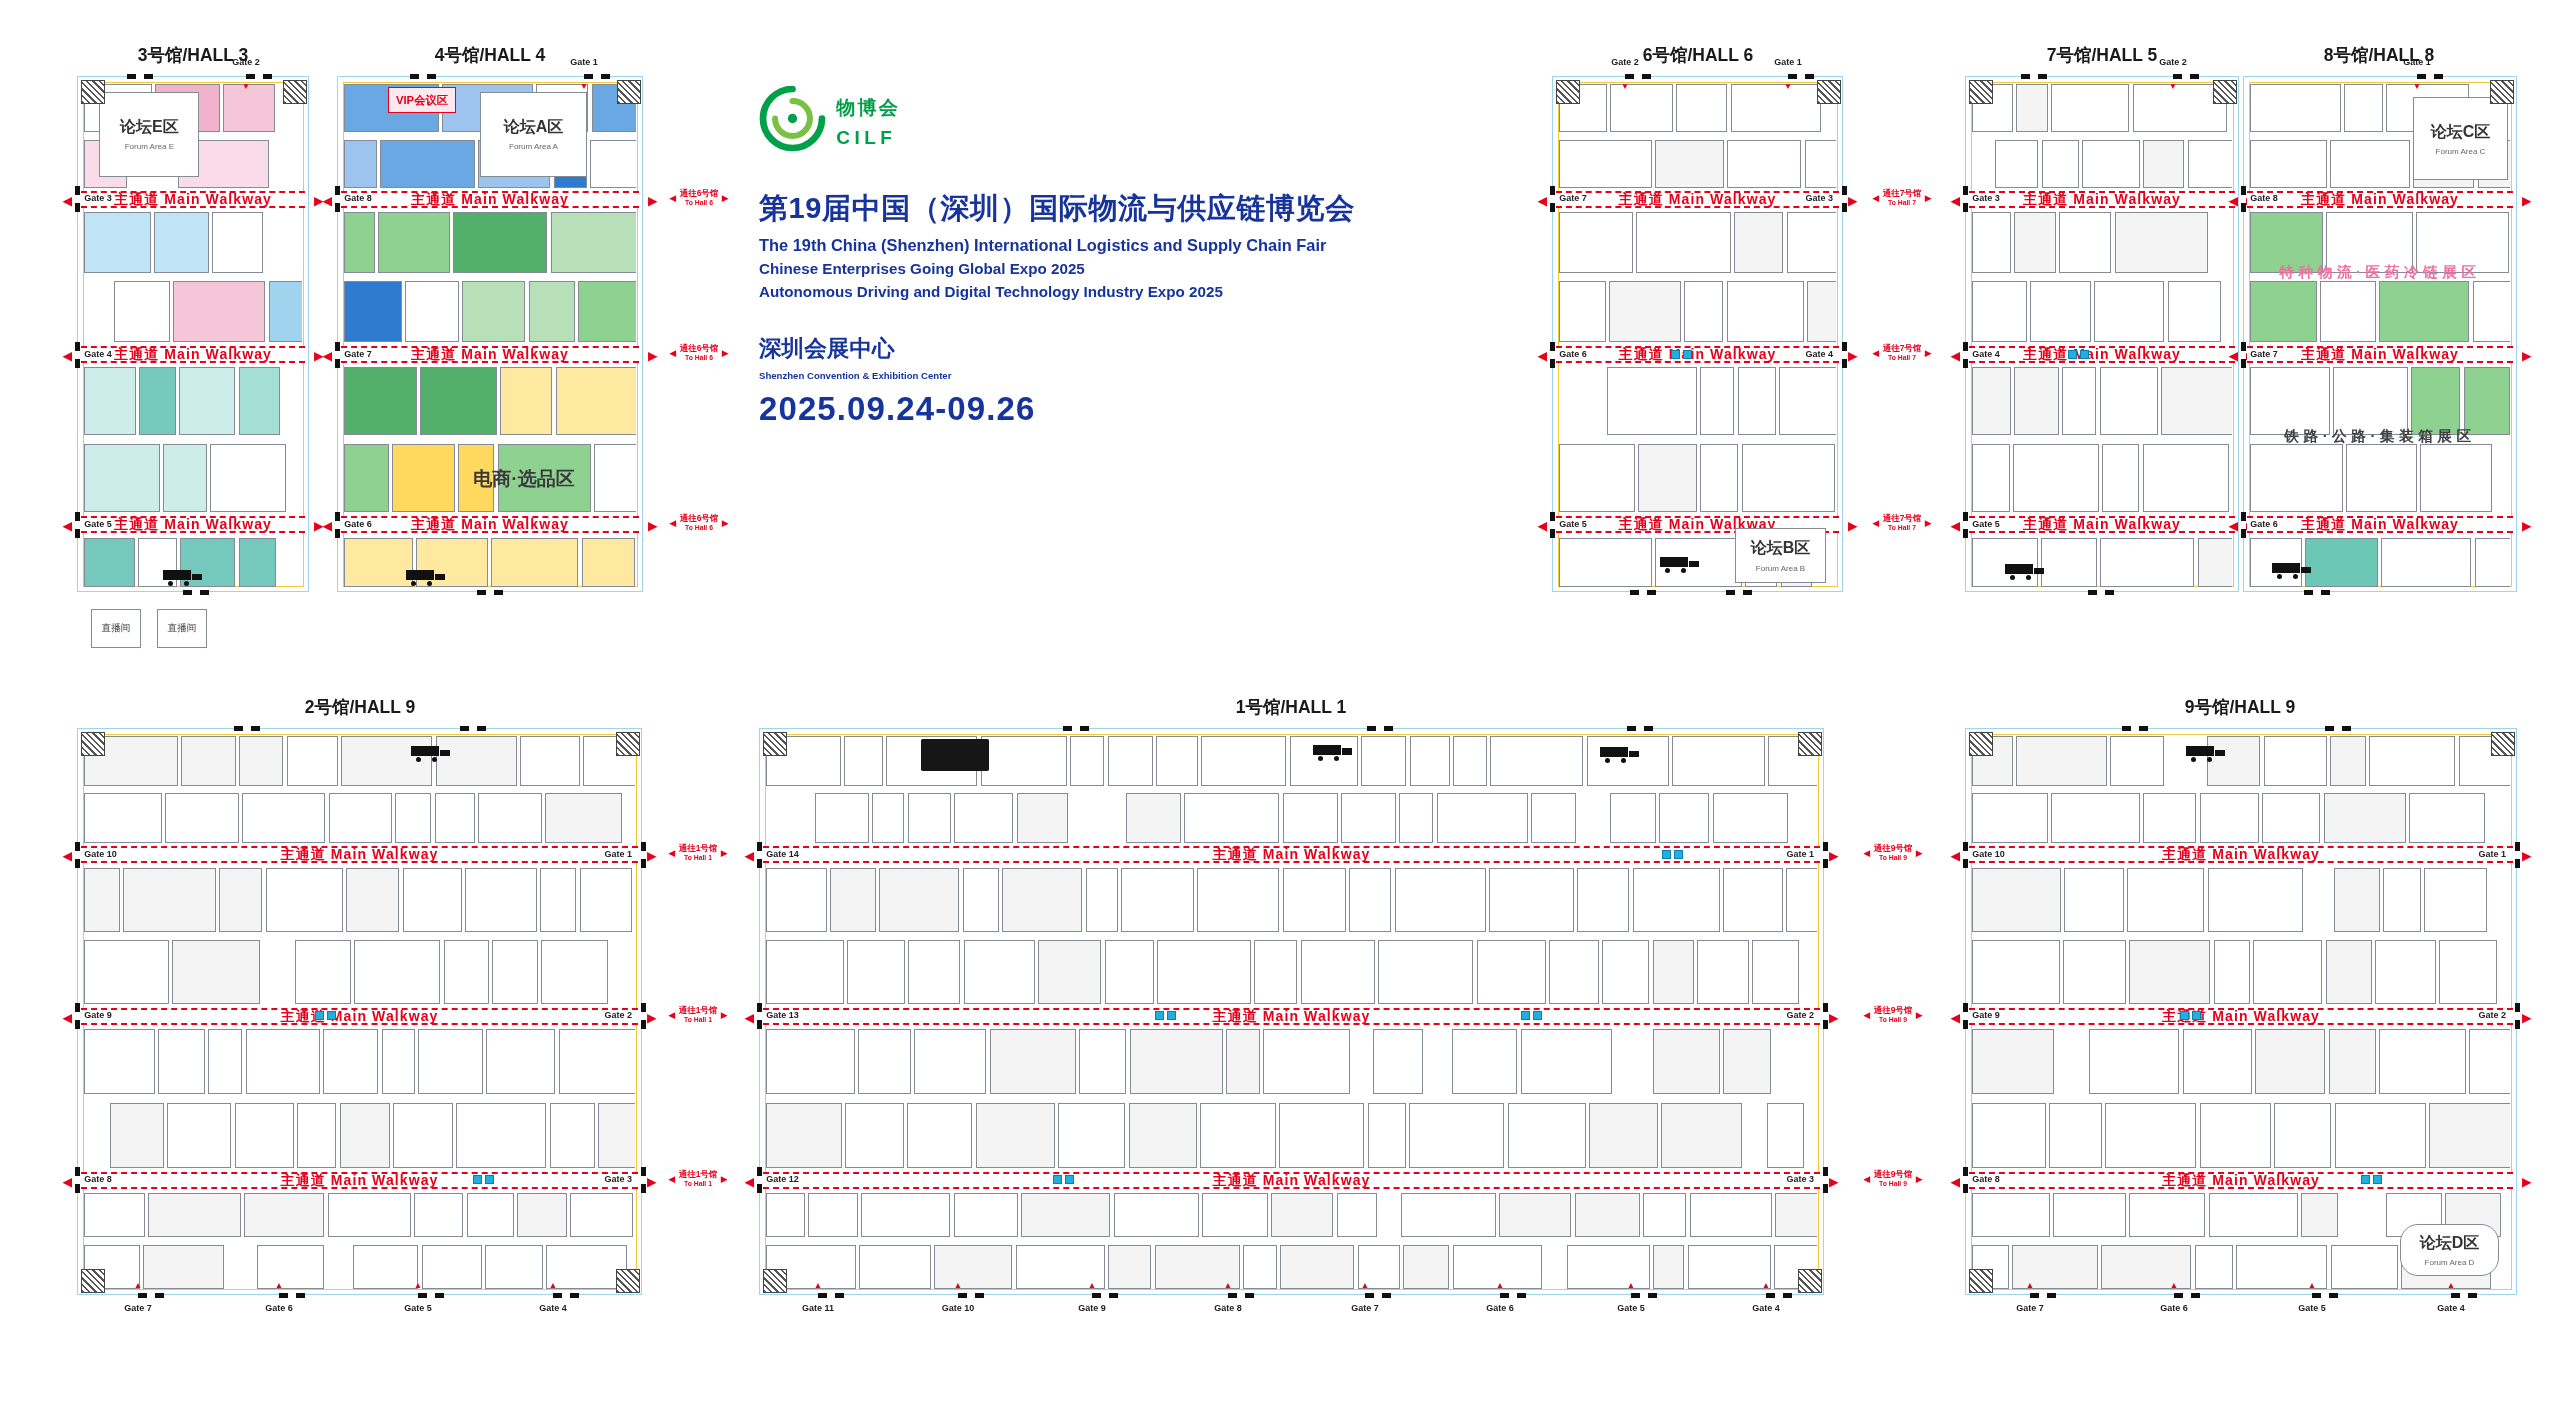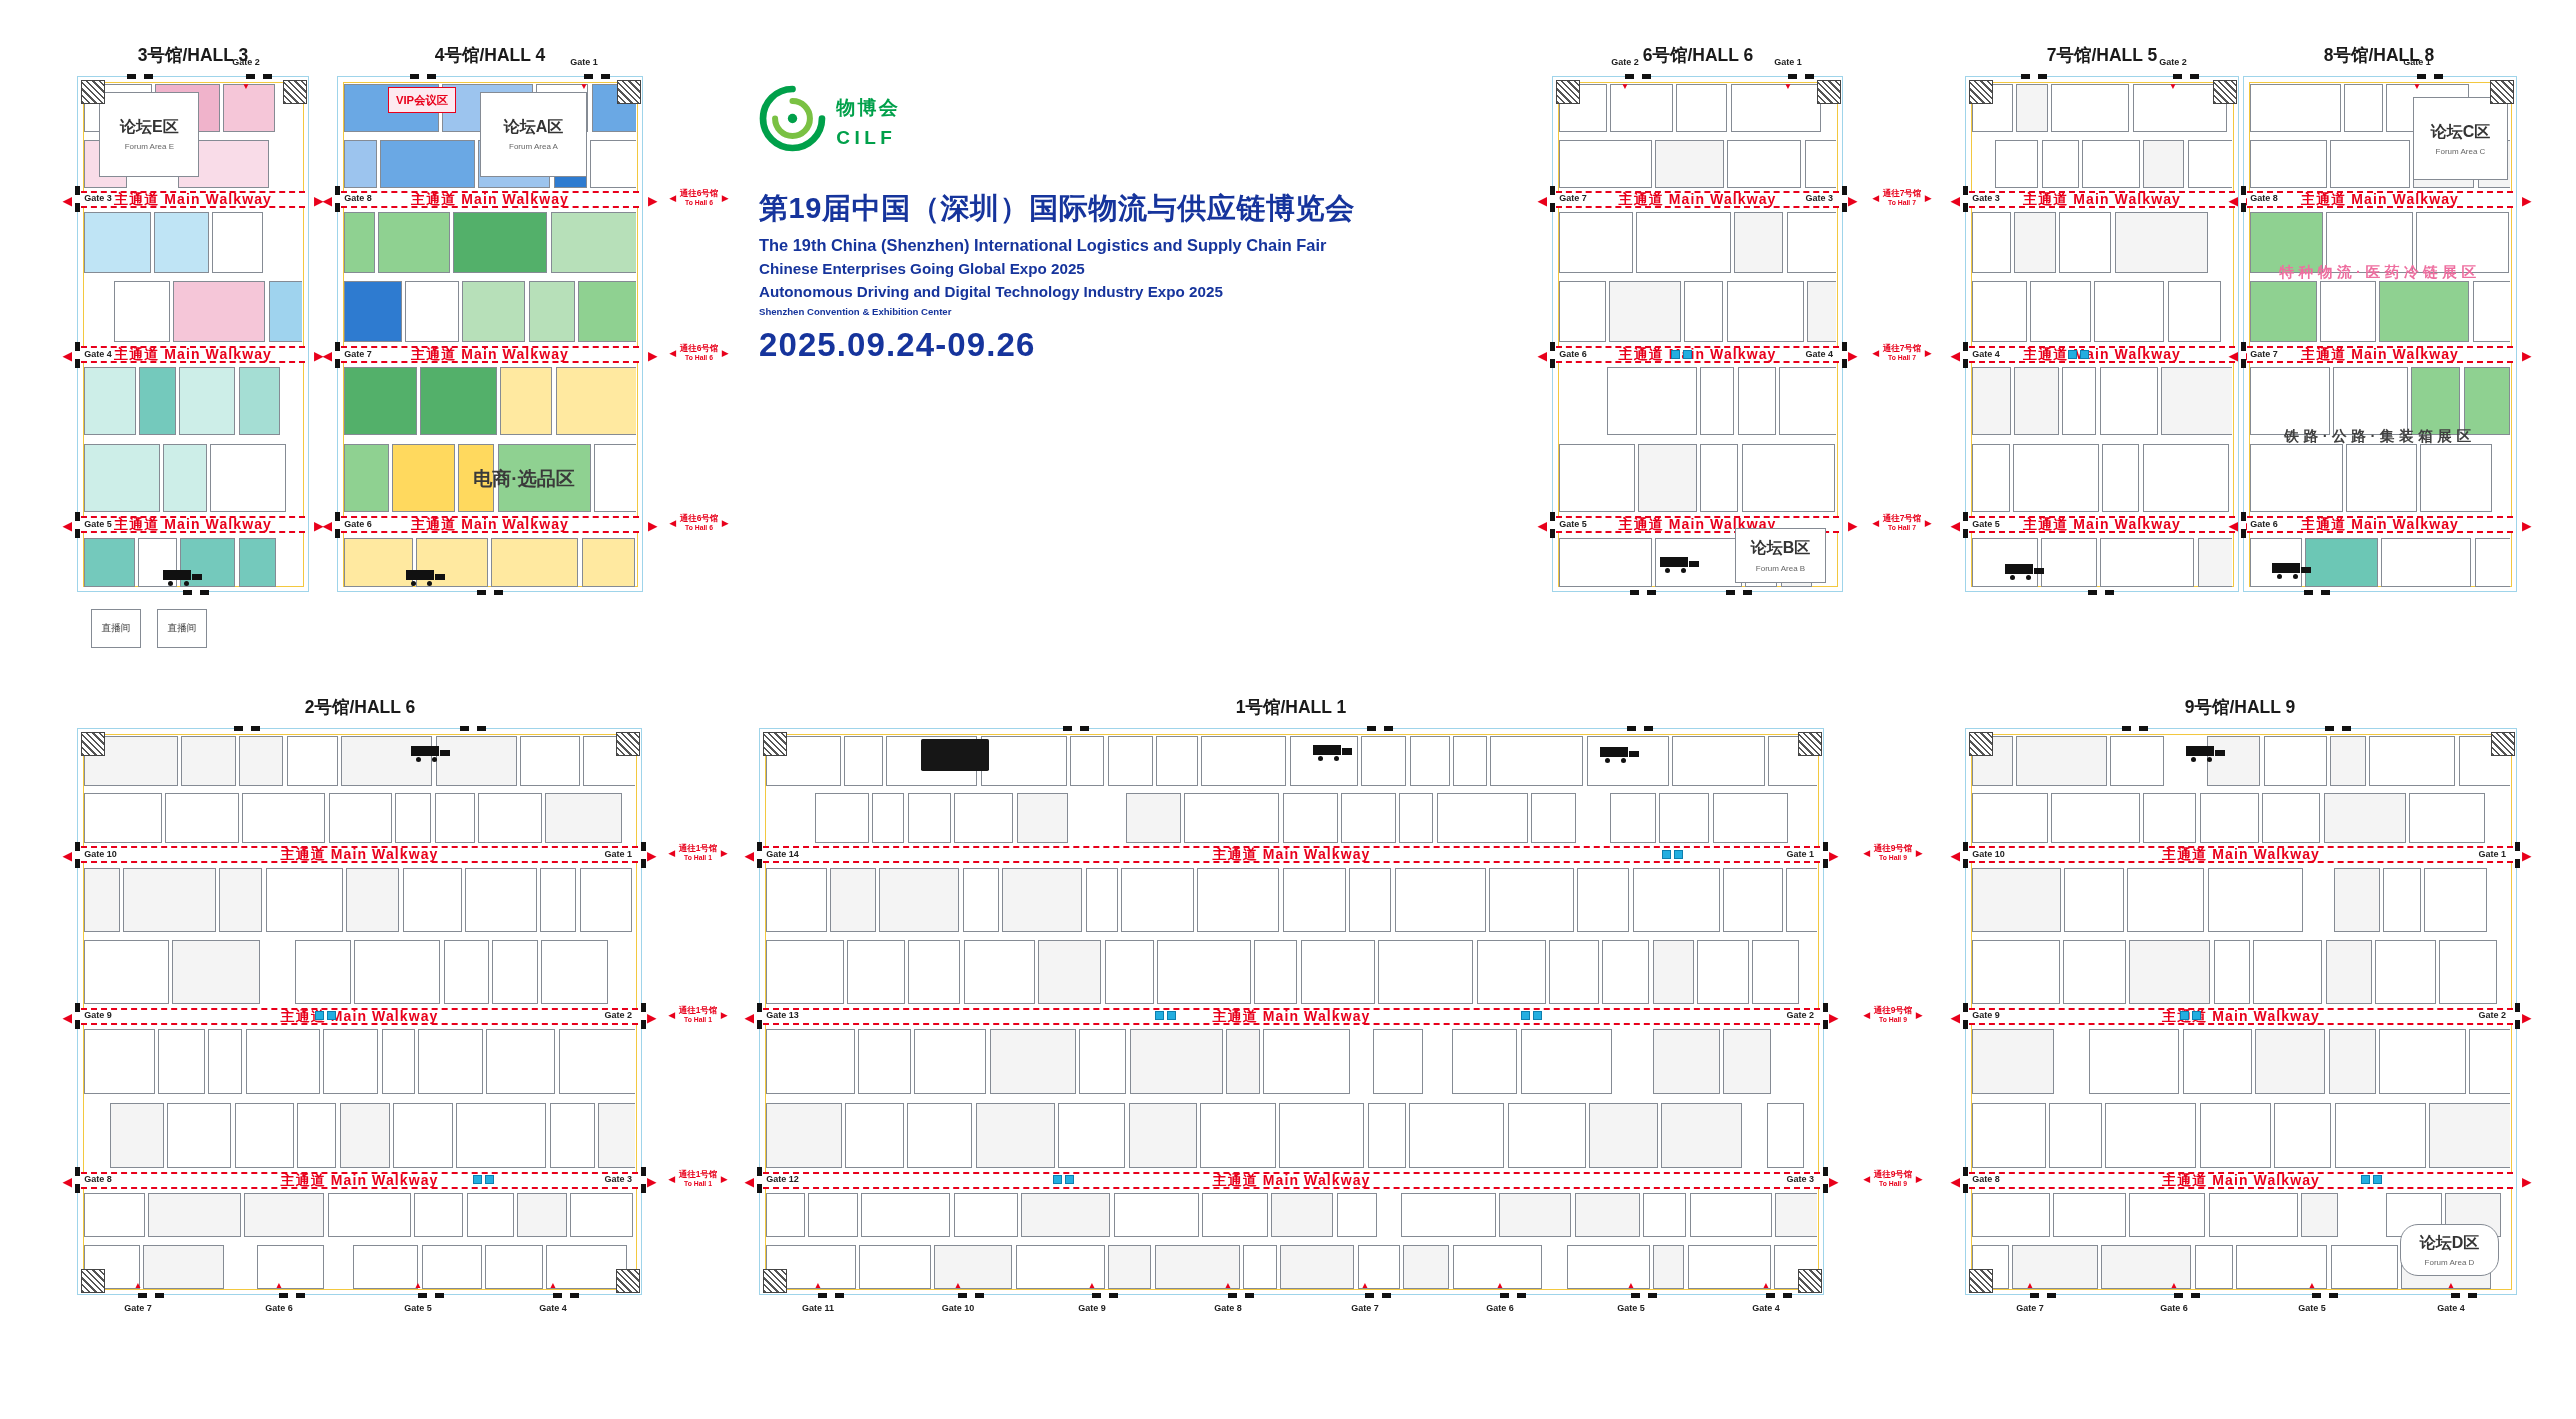"深圳会展中心" div.t-venue { html: none -> <div>深圳会展中心</div> }
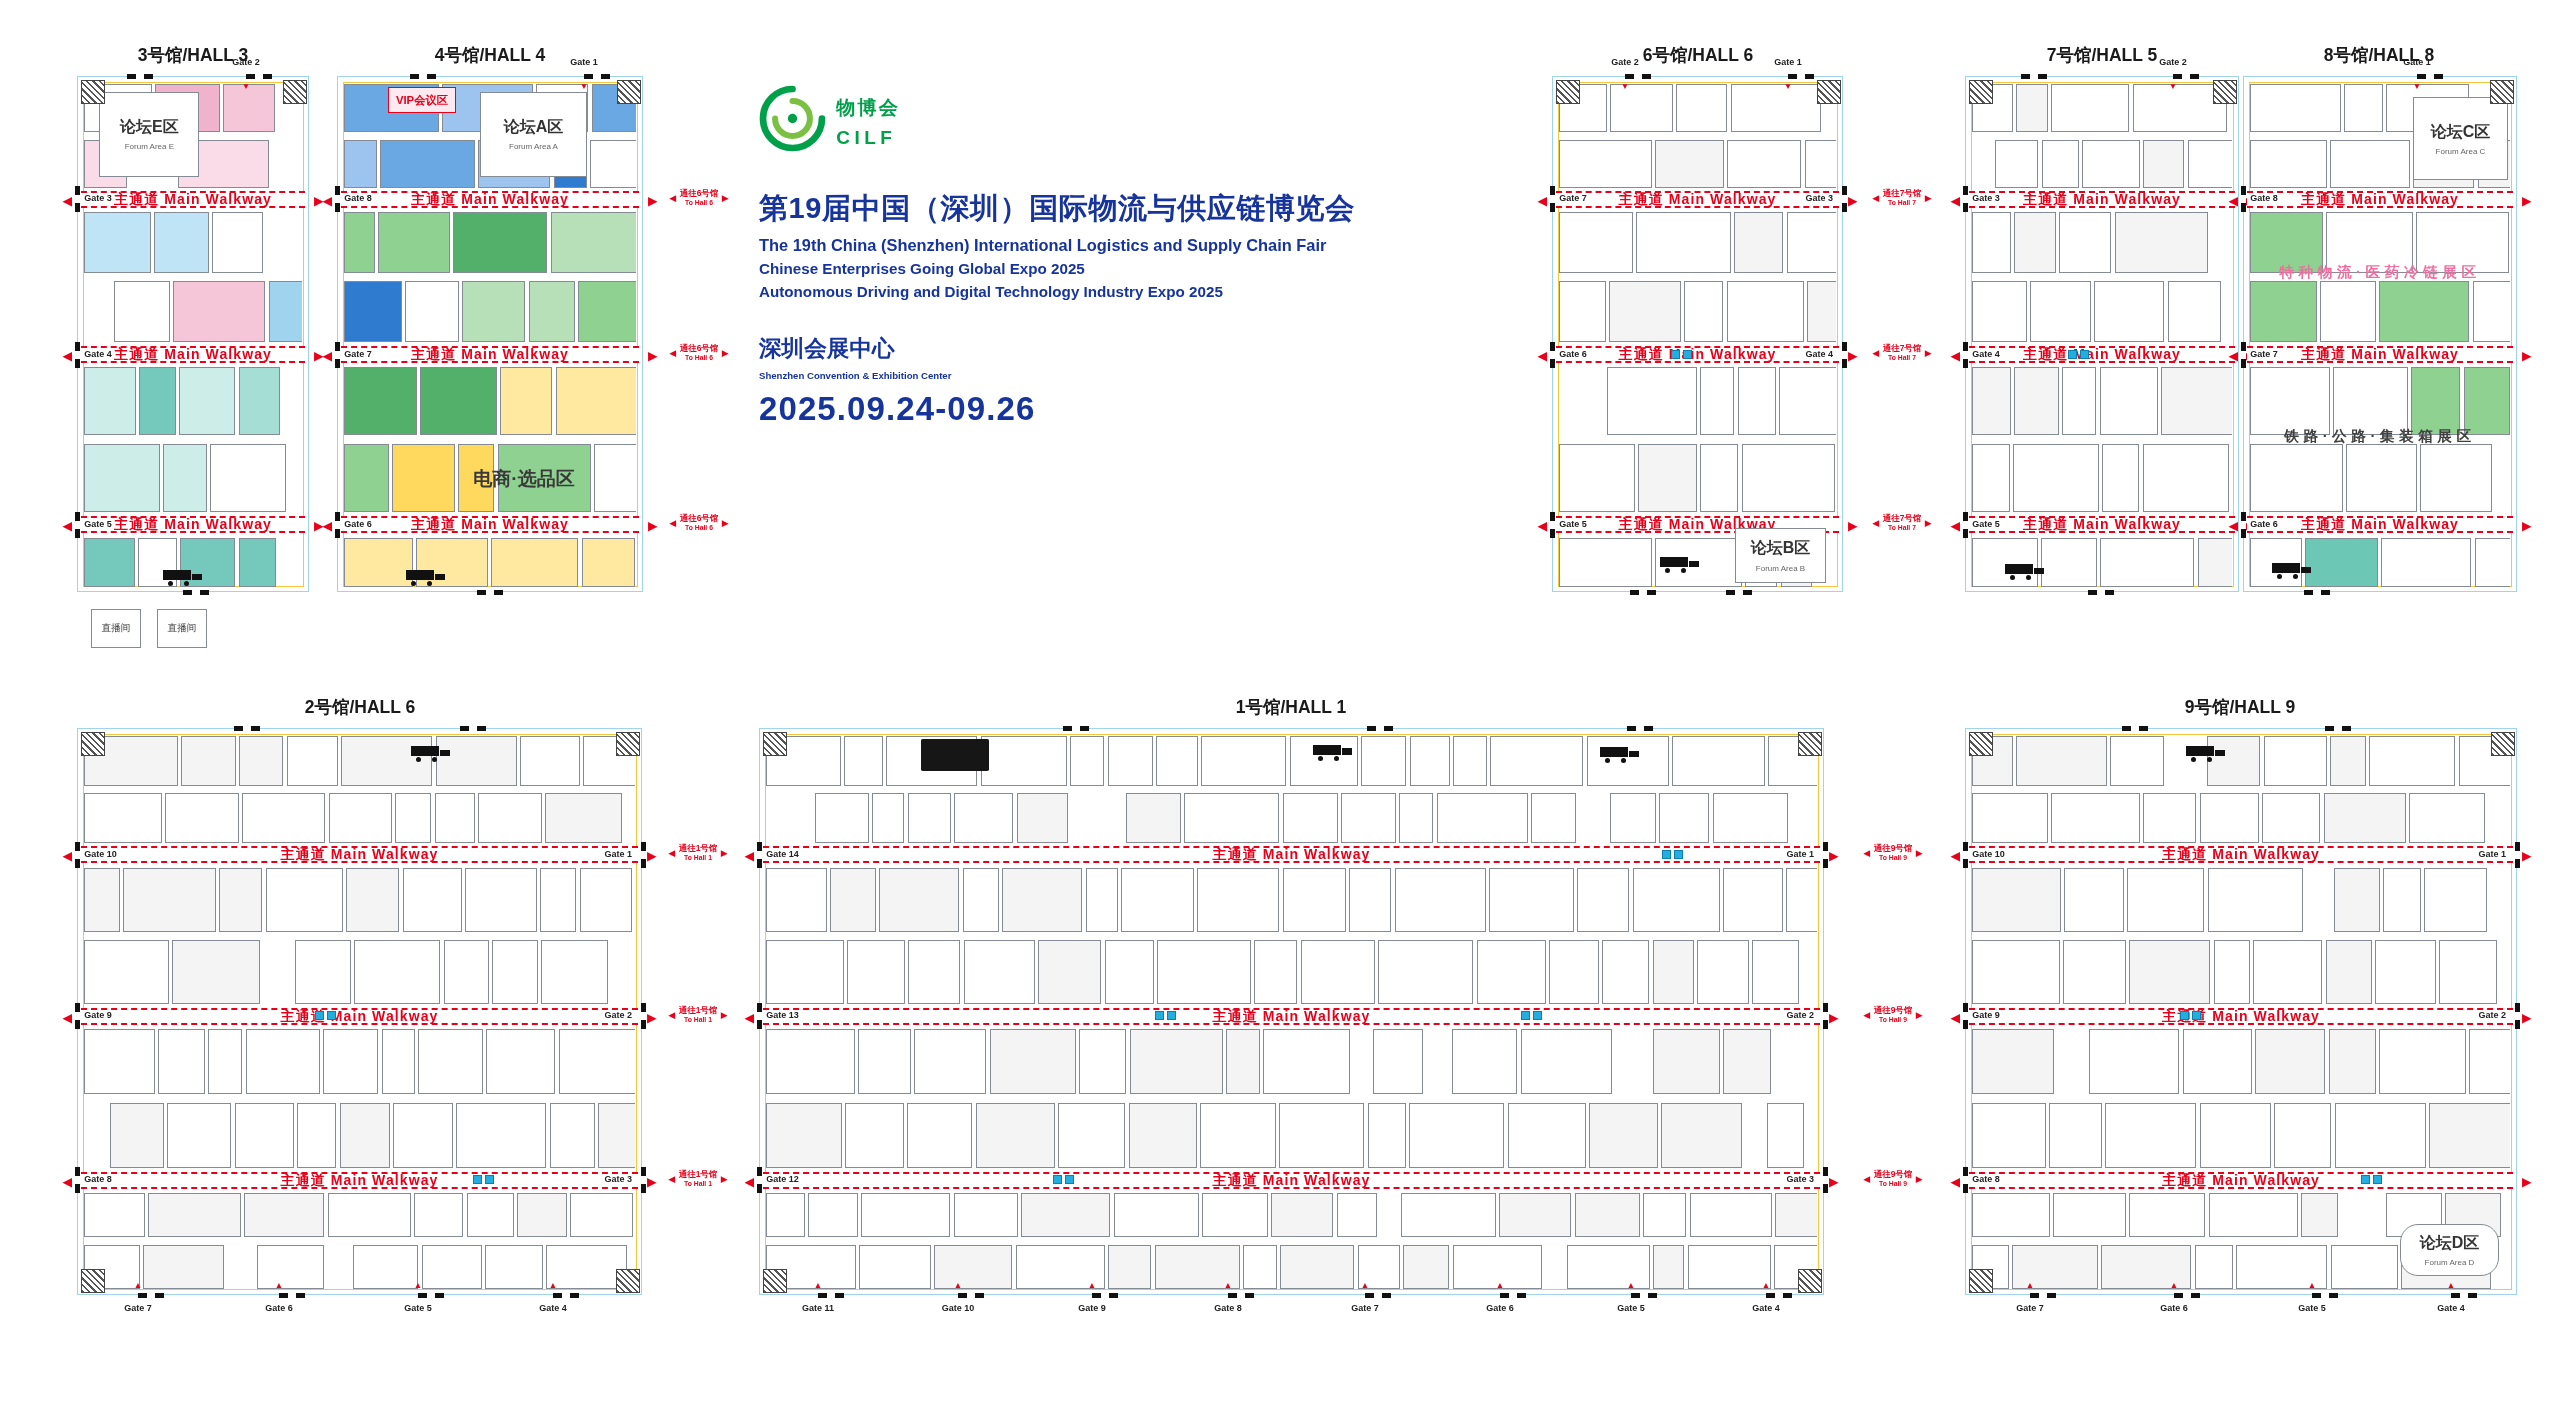"2号馆/HALL 6" div.hall-title { text: 6 -> 9 }
